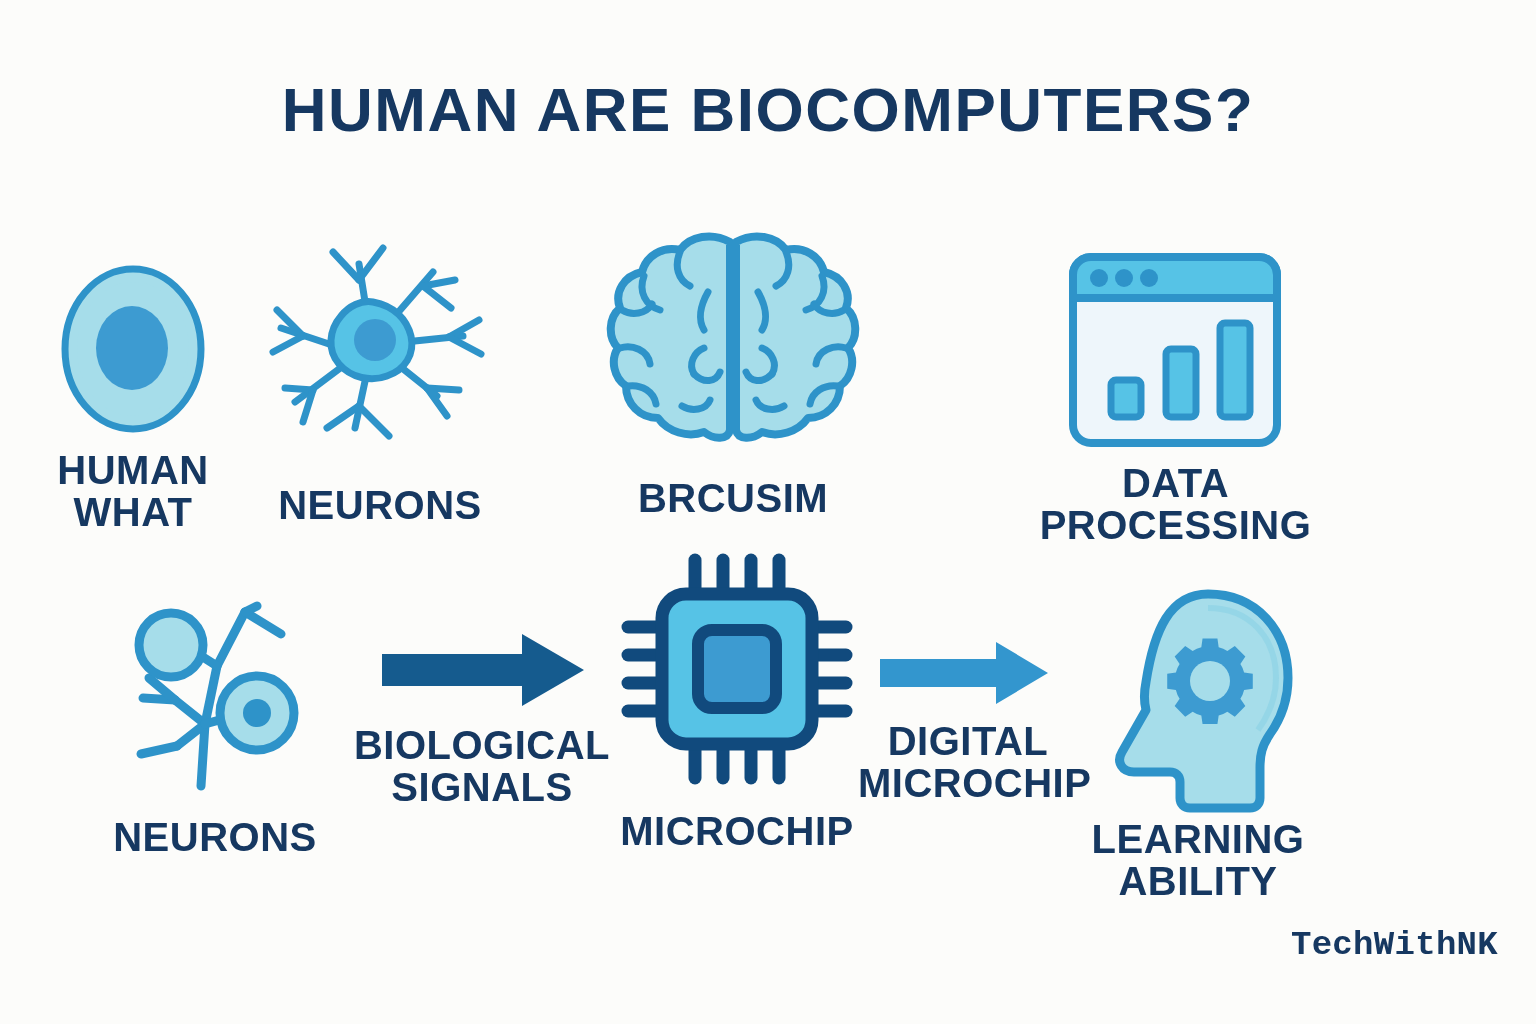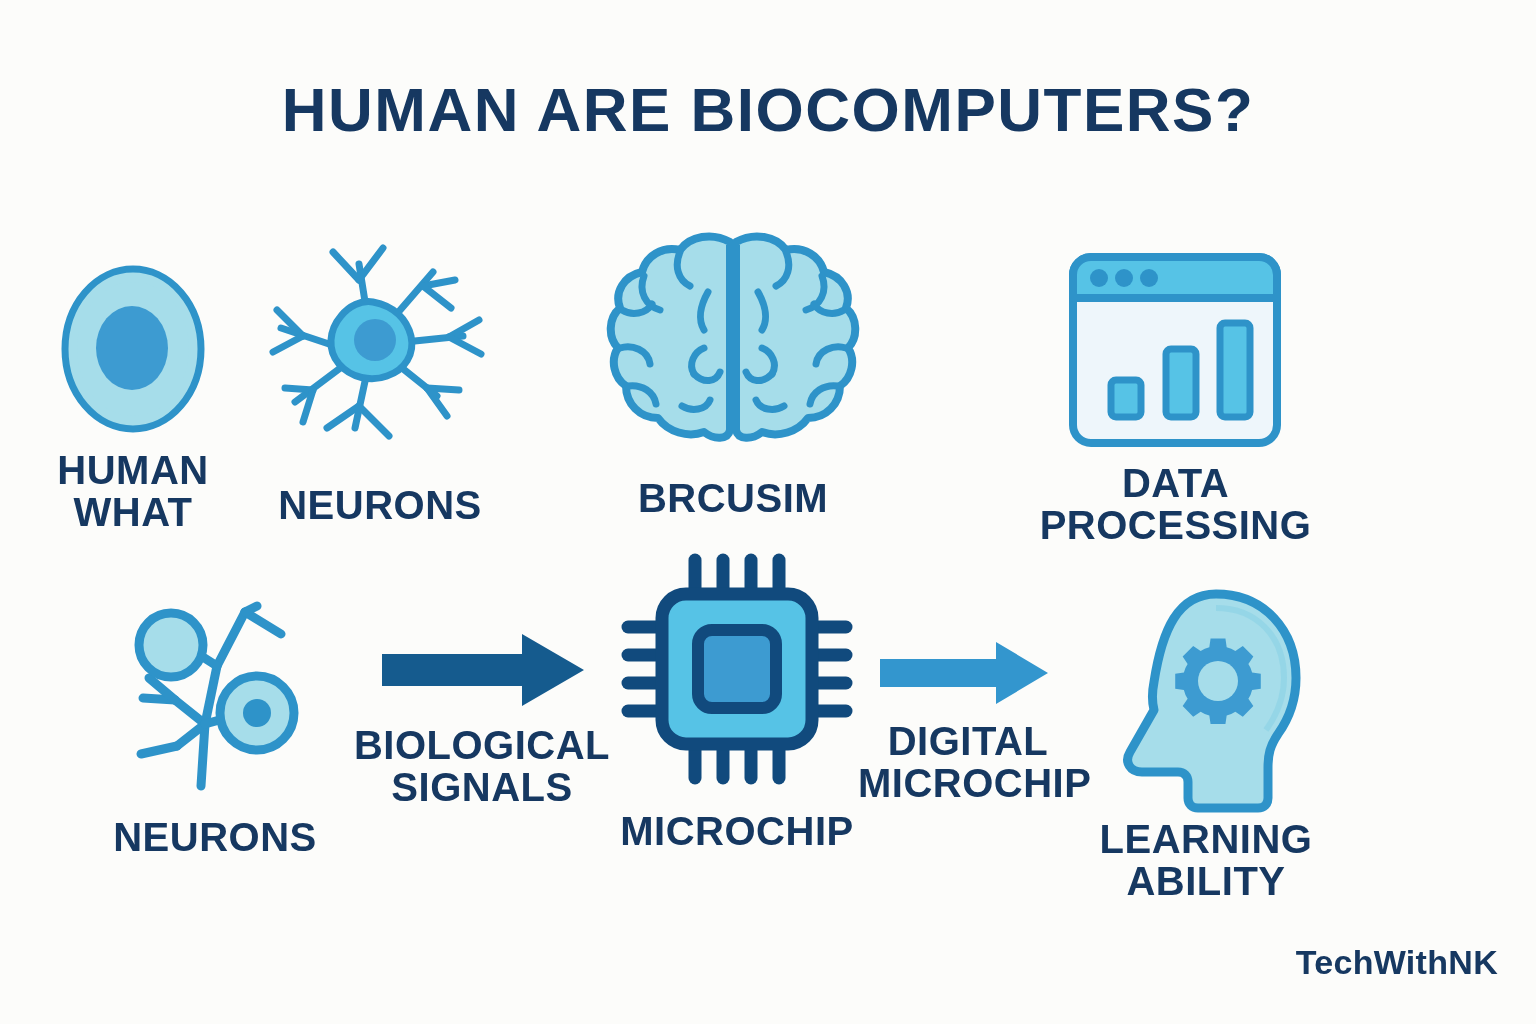"LEARNING" div.node { margin-left: 8px -> none }
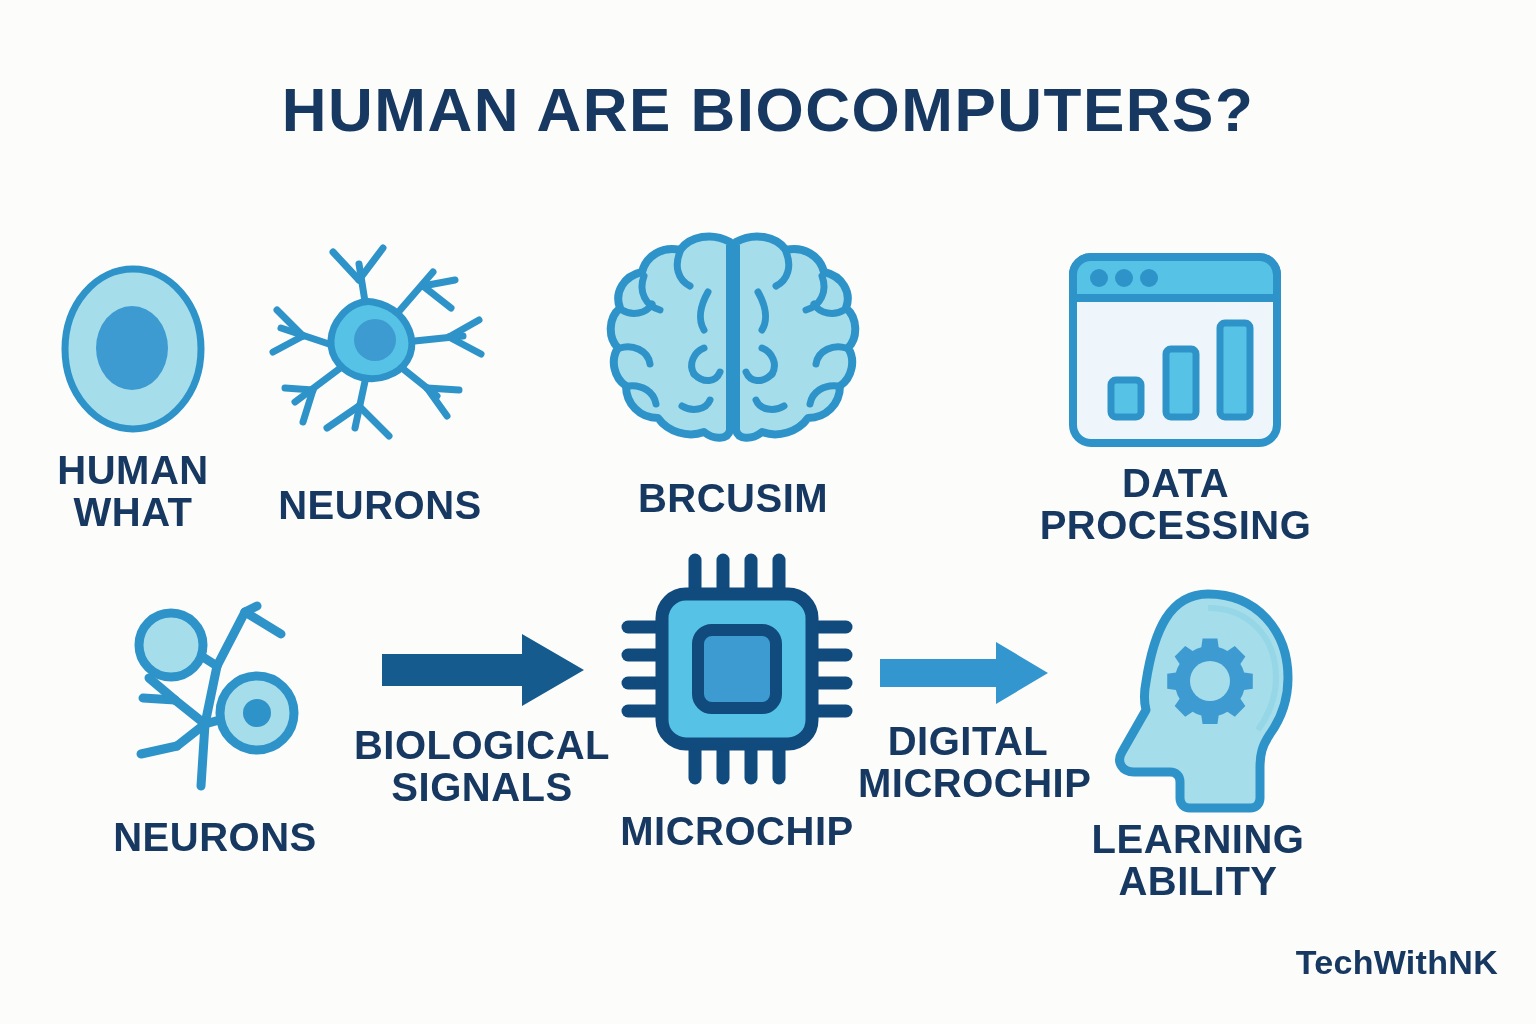"TechWithNK" .watermark { bottom: 42px -> 60px; font-family: none -> Liberation Mono, monospace }
